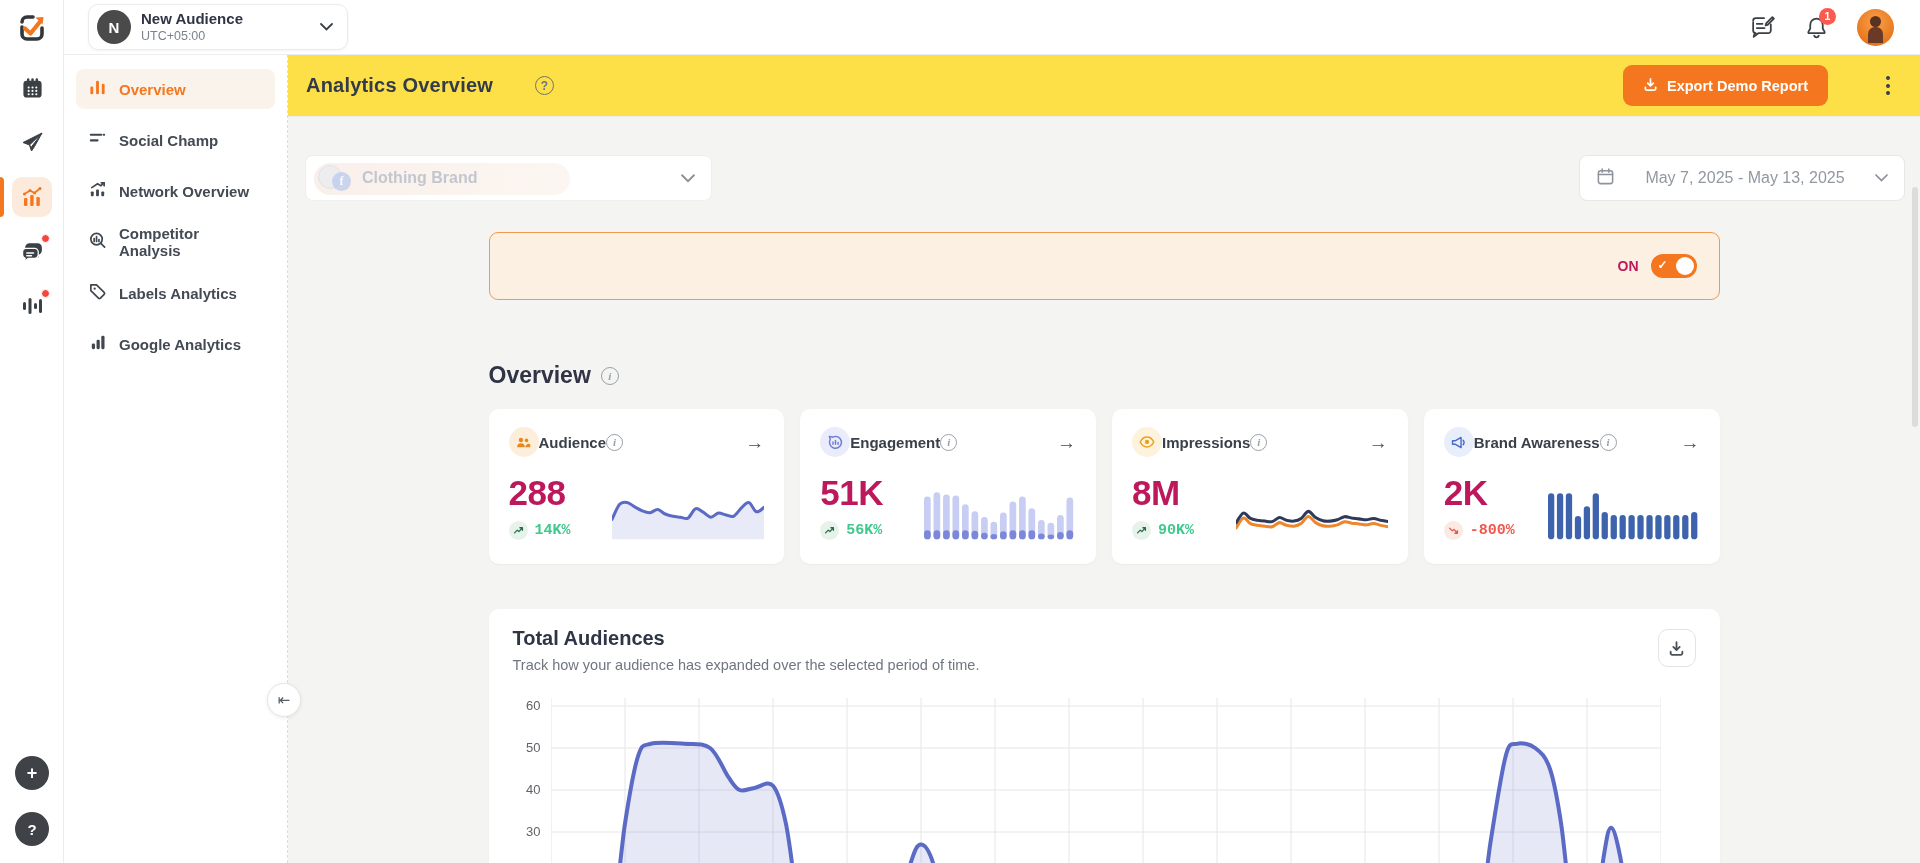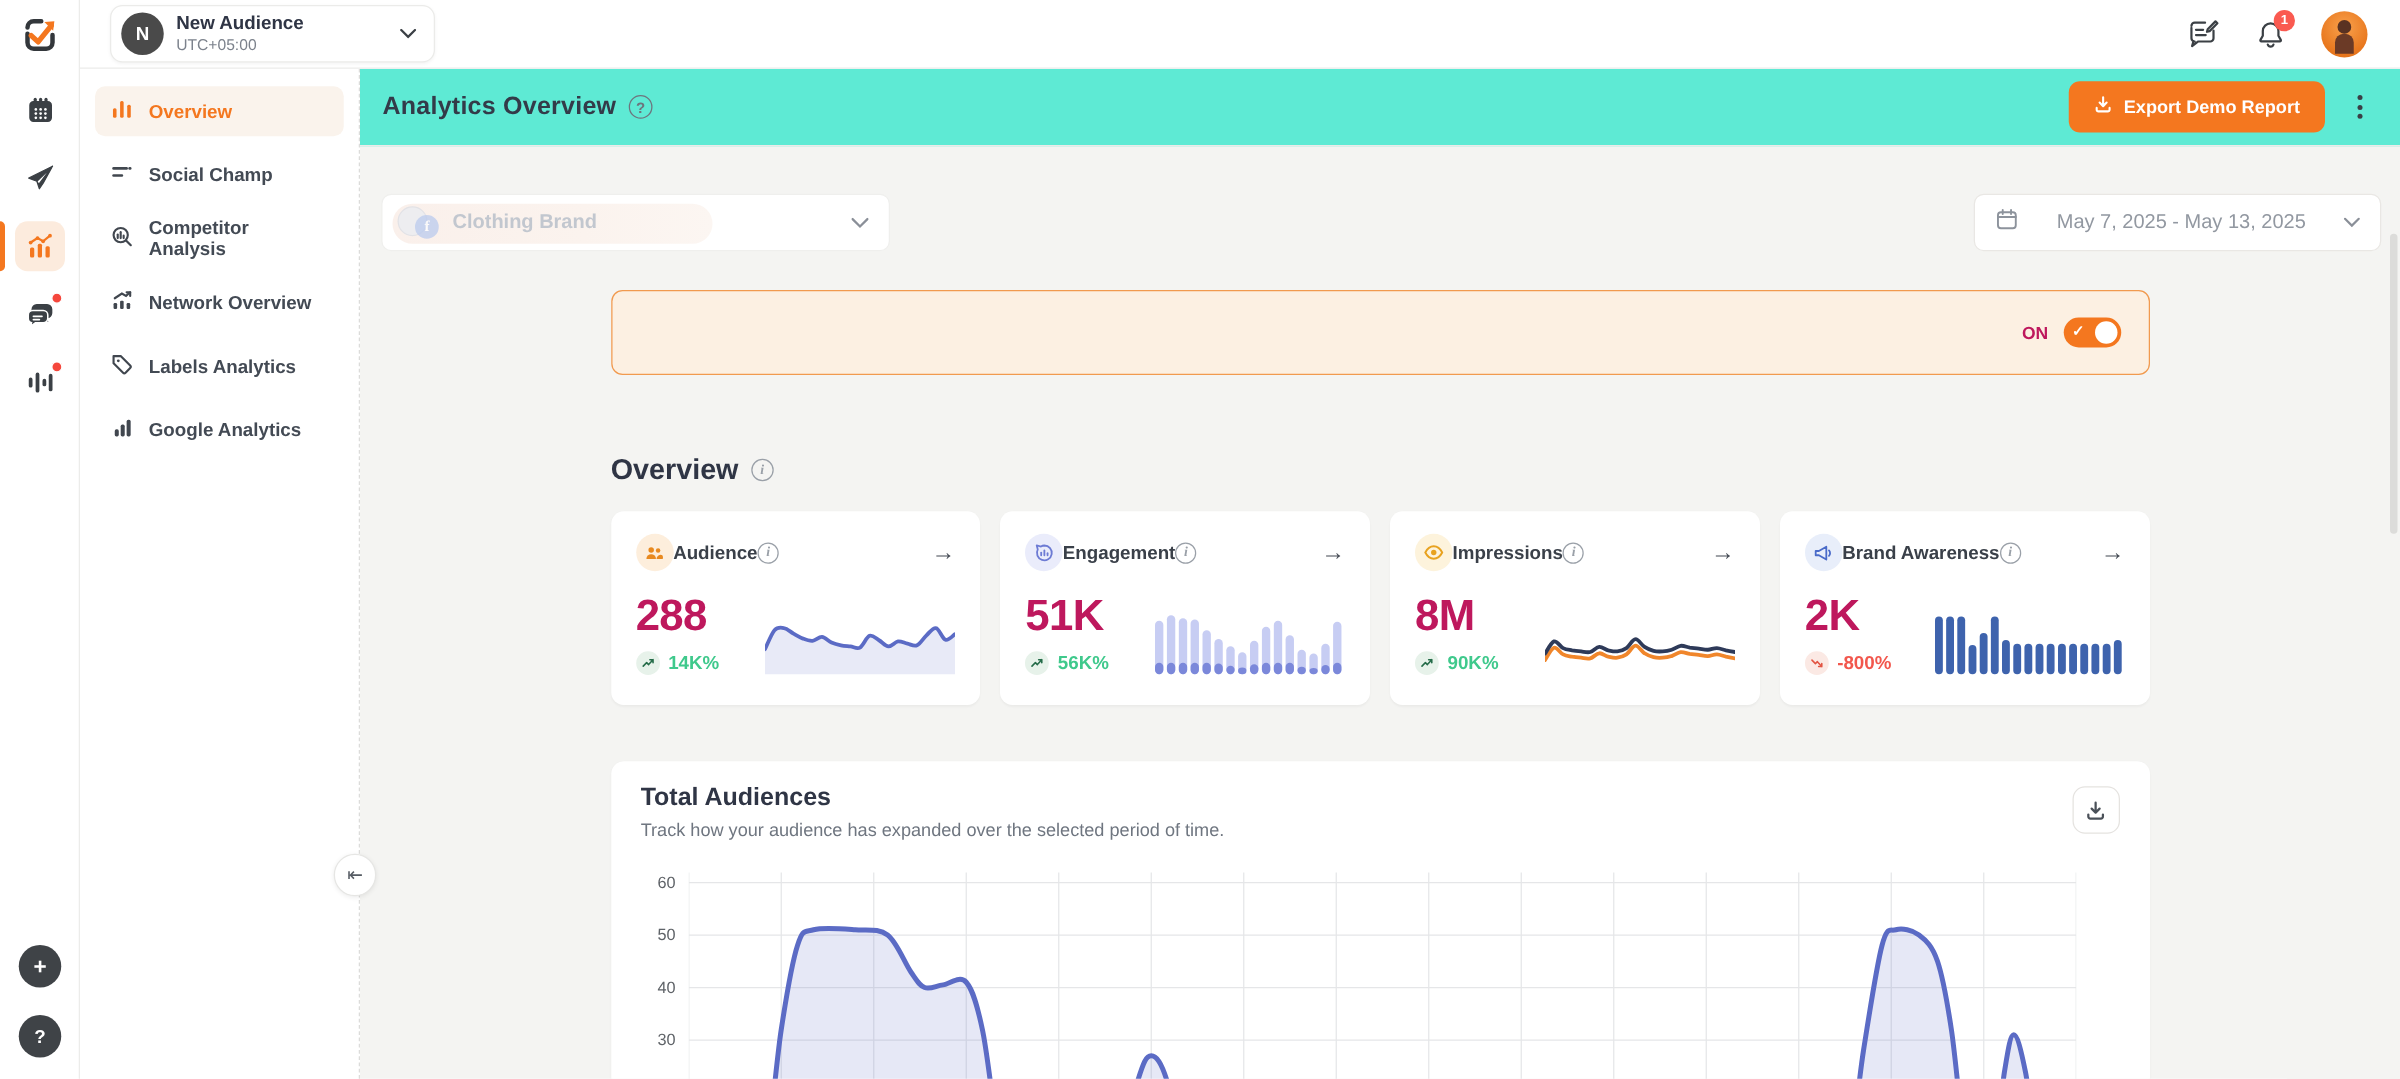"Analytics Overview" .main-header { background: #5eead4 -> #fde047; gap: none -> 32px }
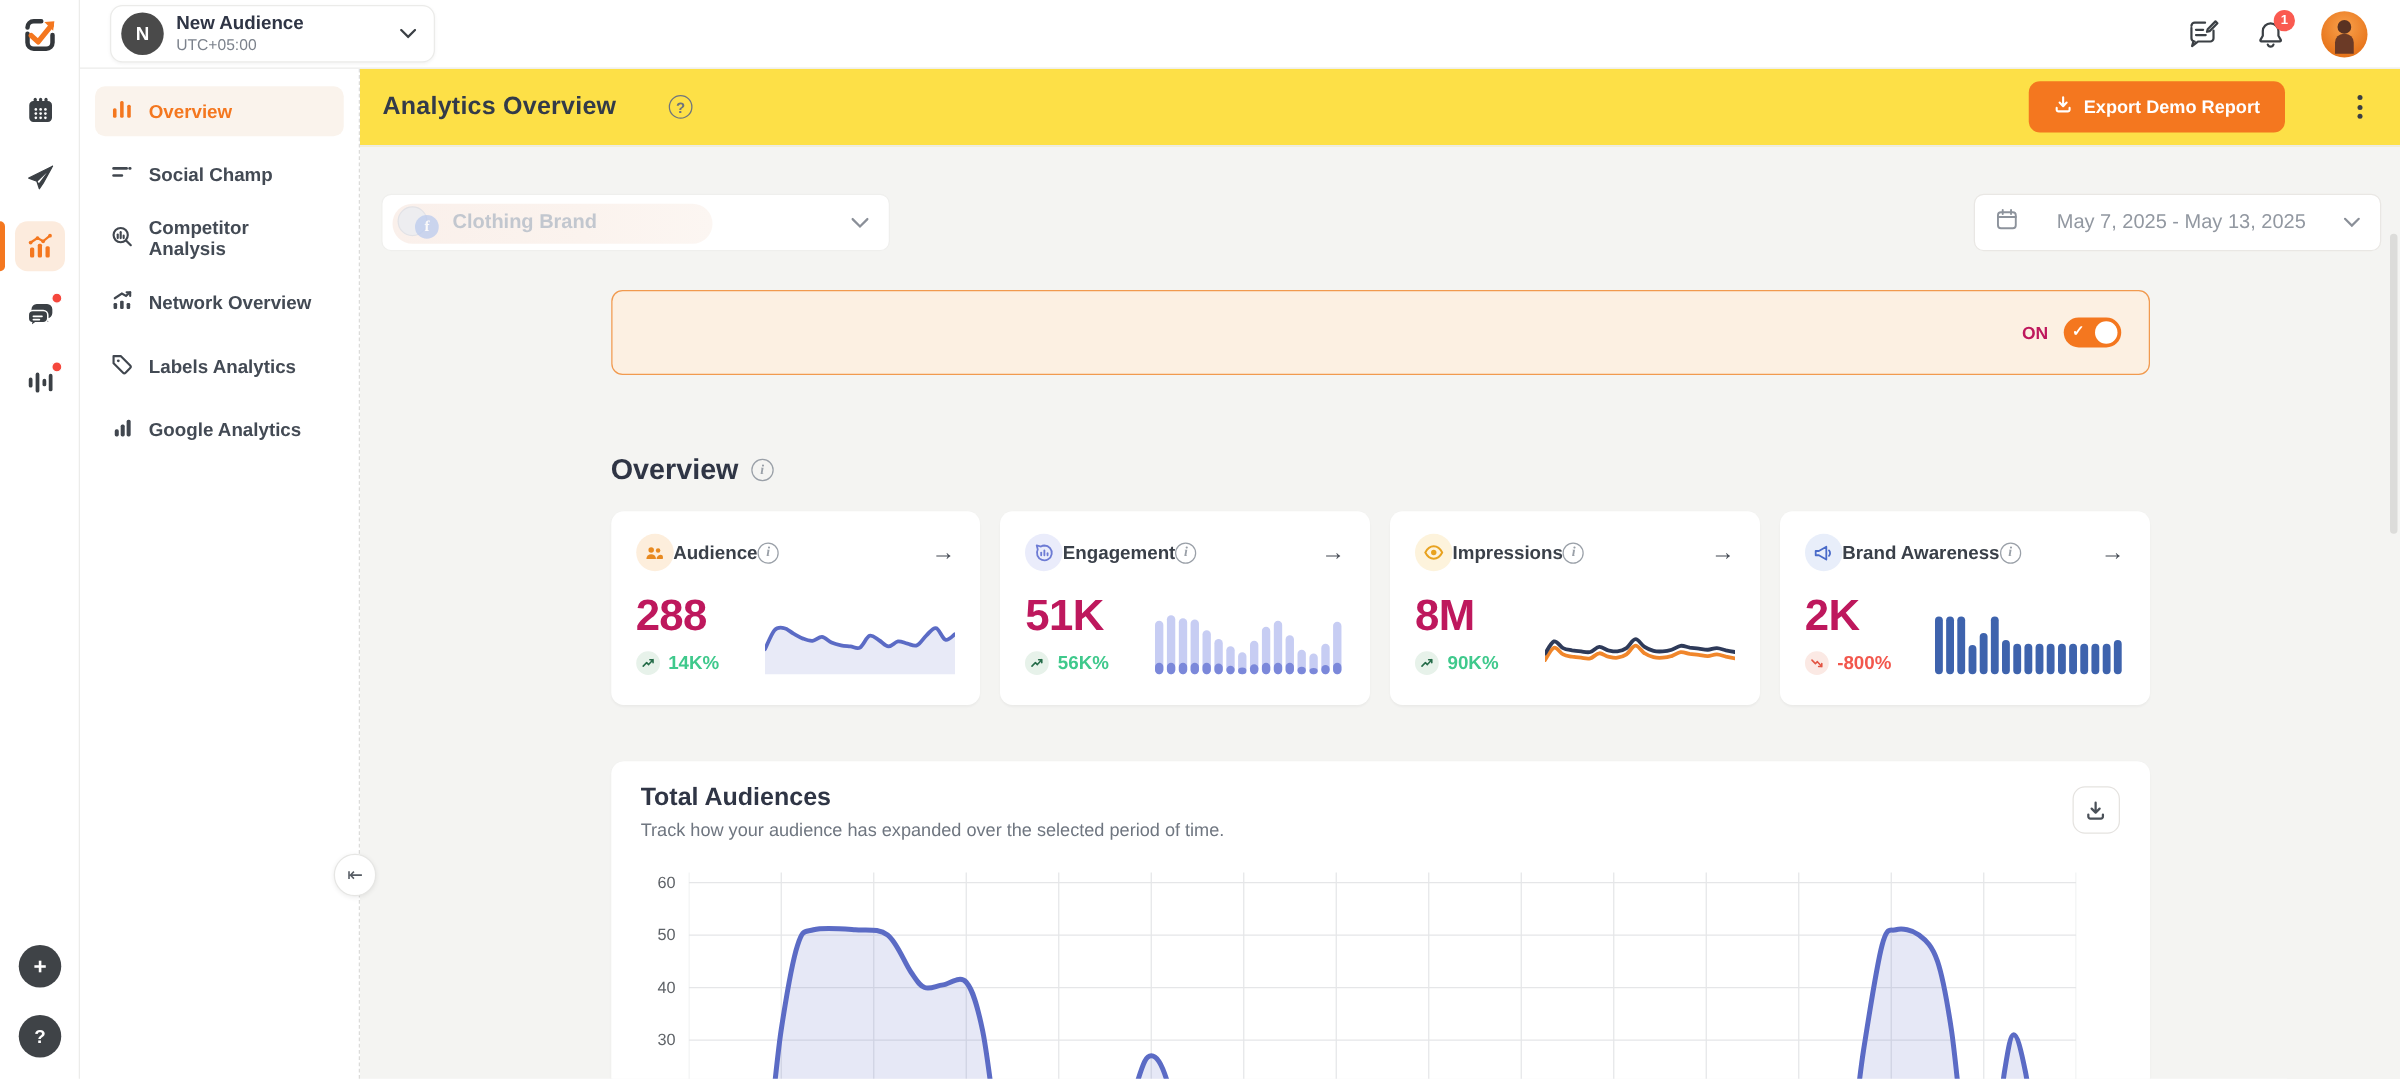"Competitor Analysis" div.side-item { order: before "Network Overview" -> after "Network Overview" }
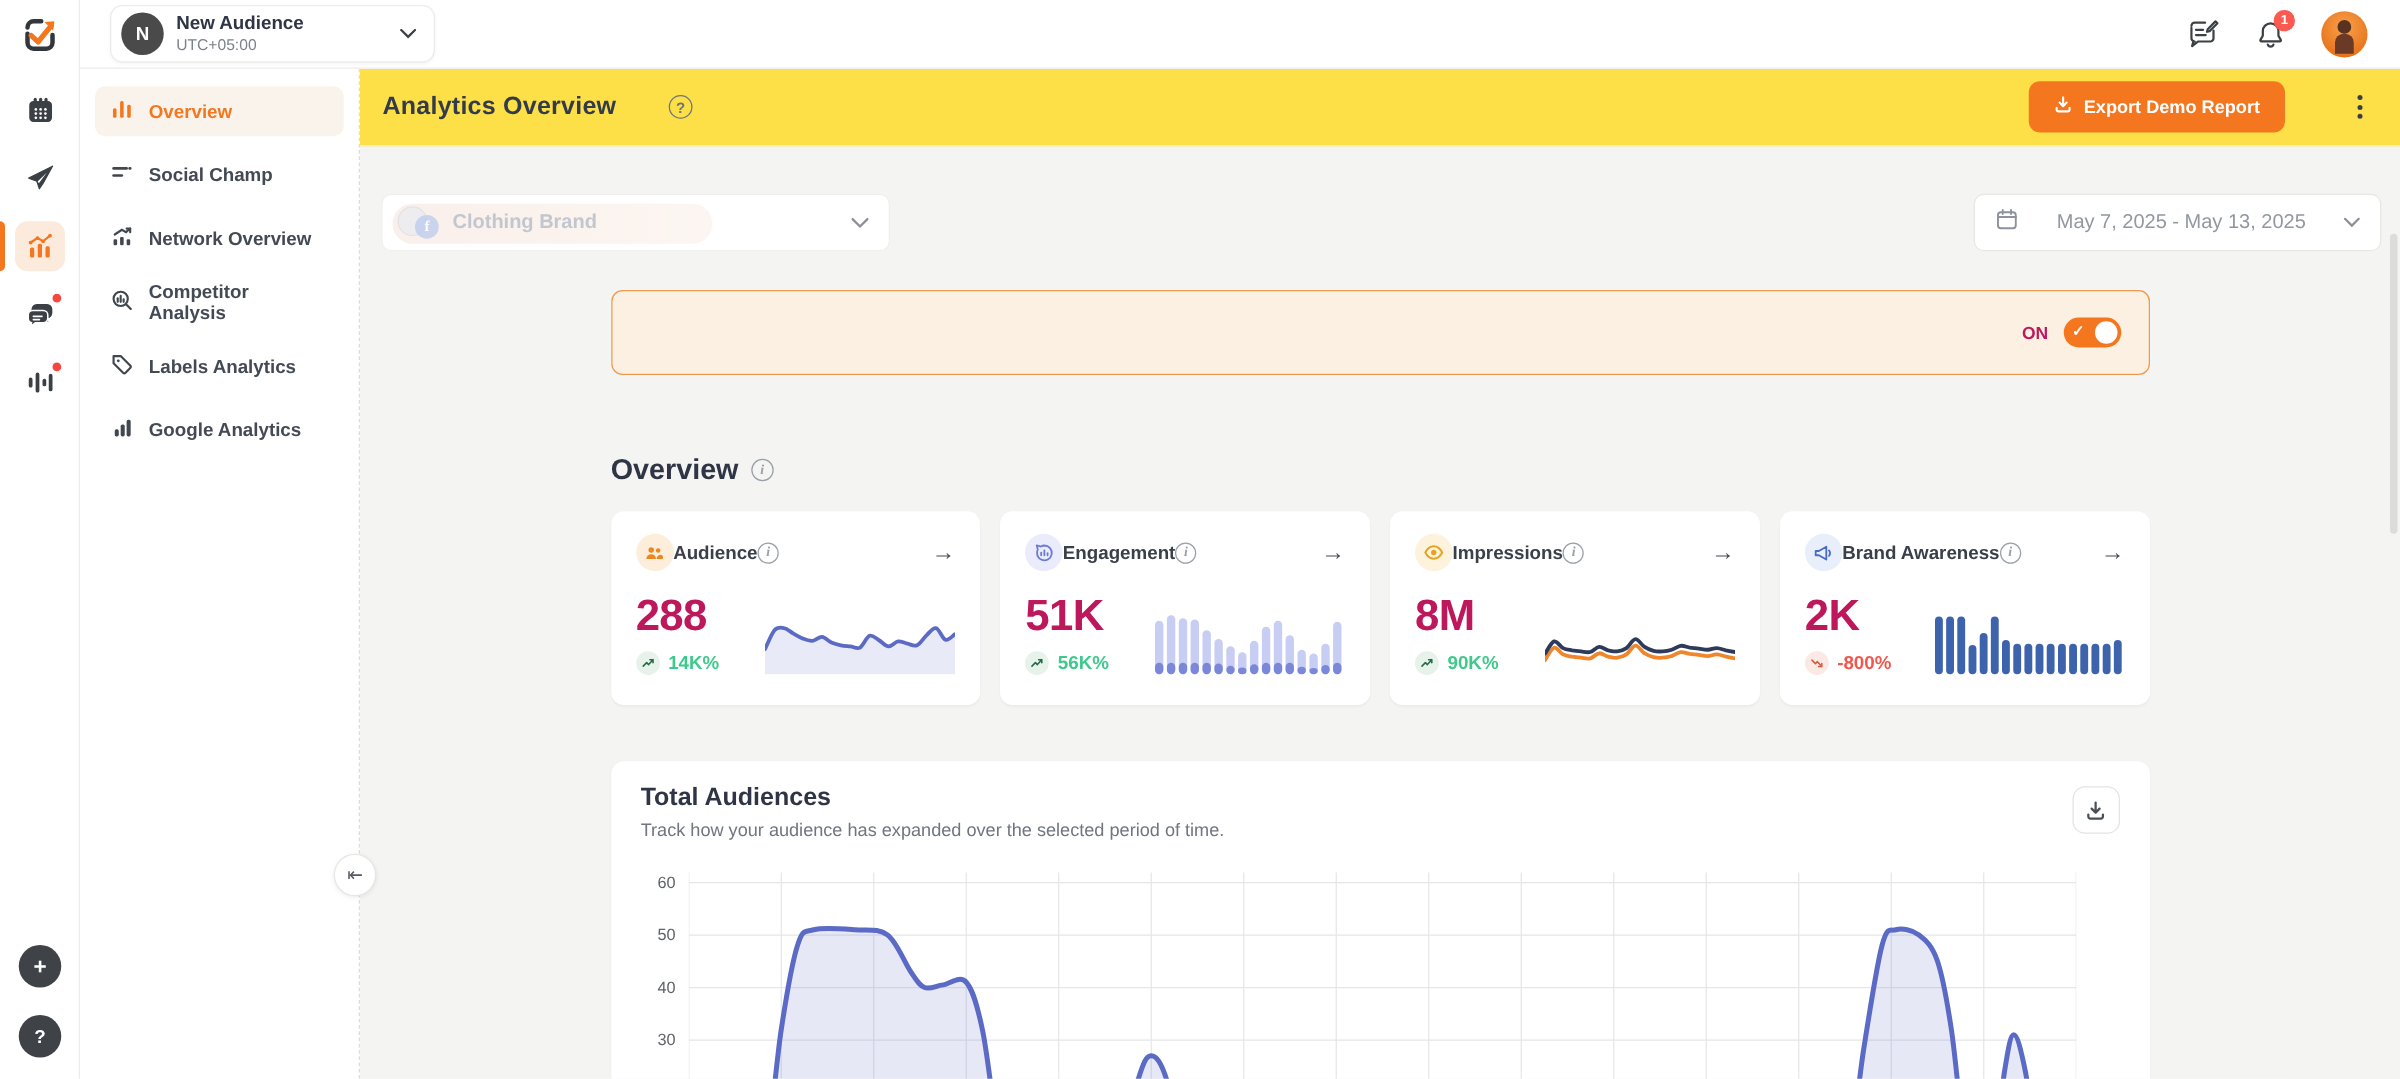"14K%" .delta-text { font-family: none -> Liberation Mono, monospace }
